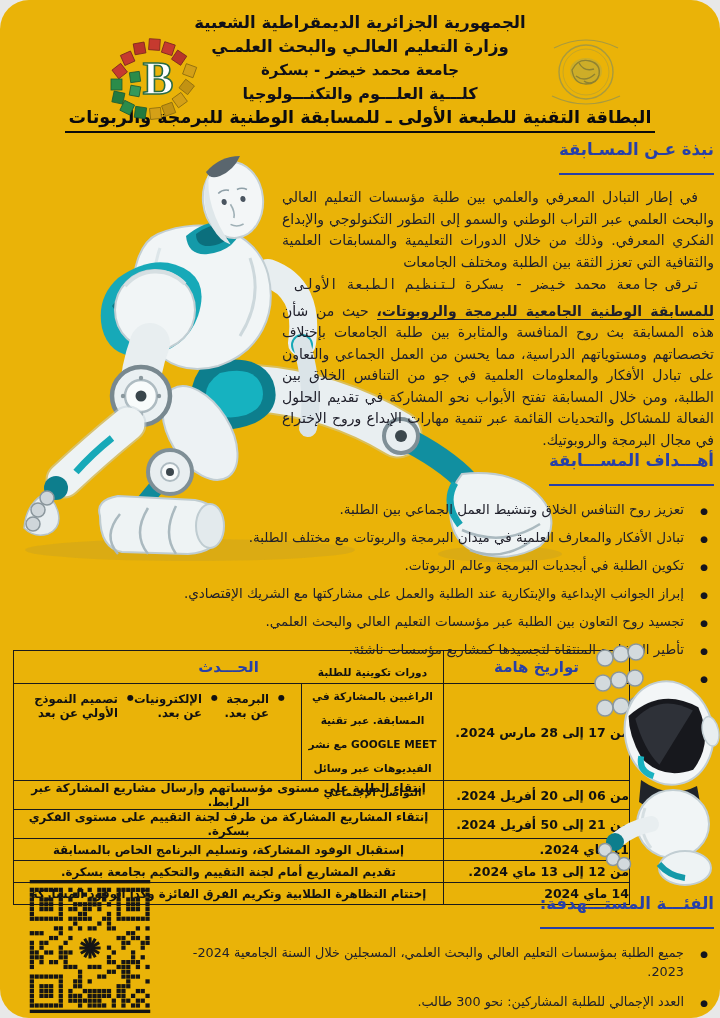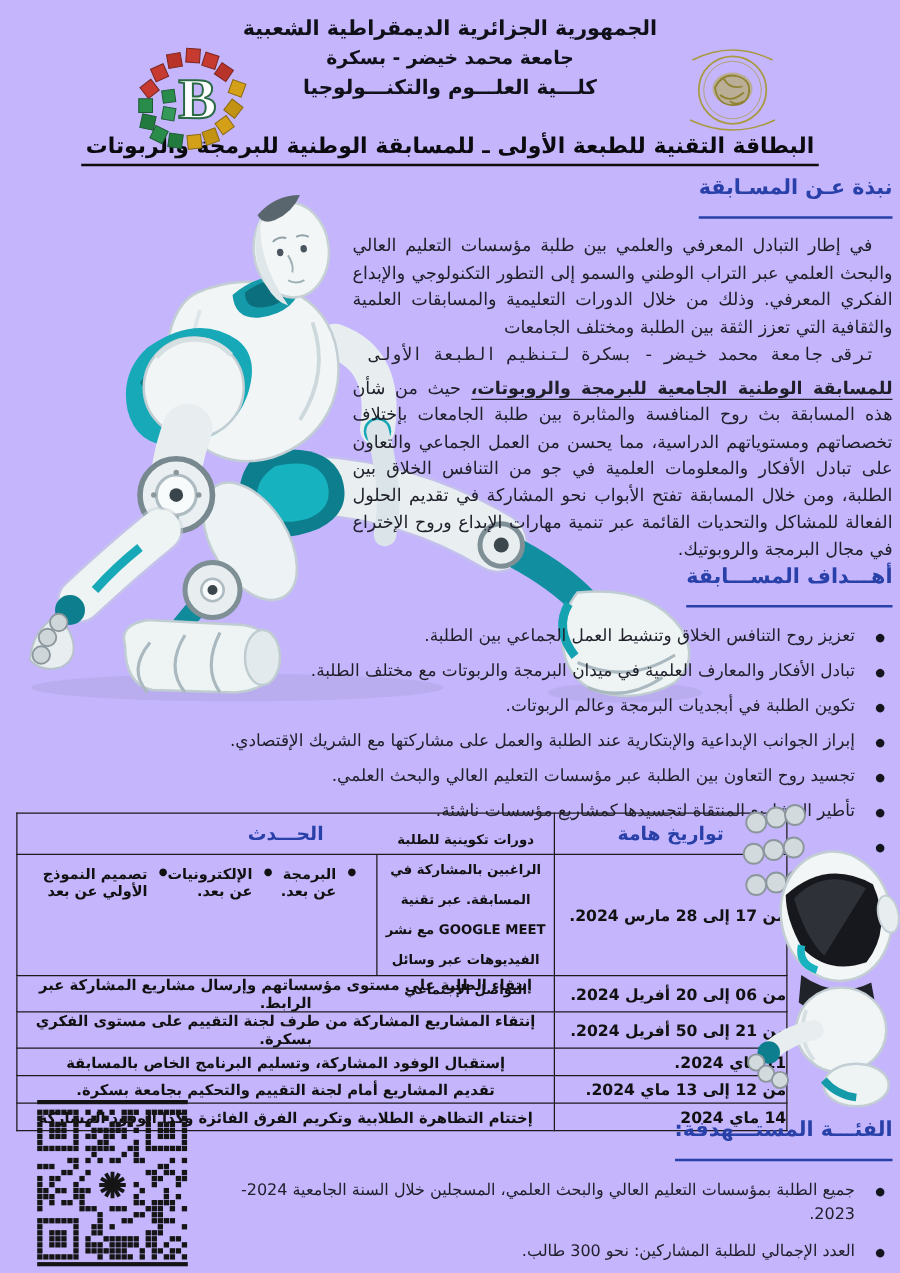"الجمهورية الجزائرية الديمقراطية الشعبية" .page { background: #c4b5fd -> #eab308; border-radius: none -> 29px }
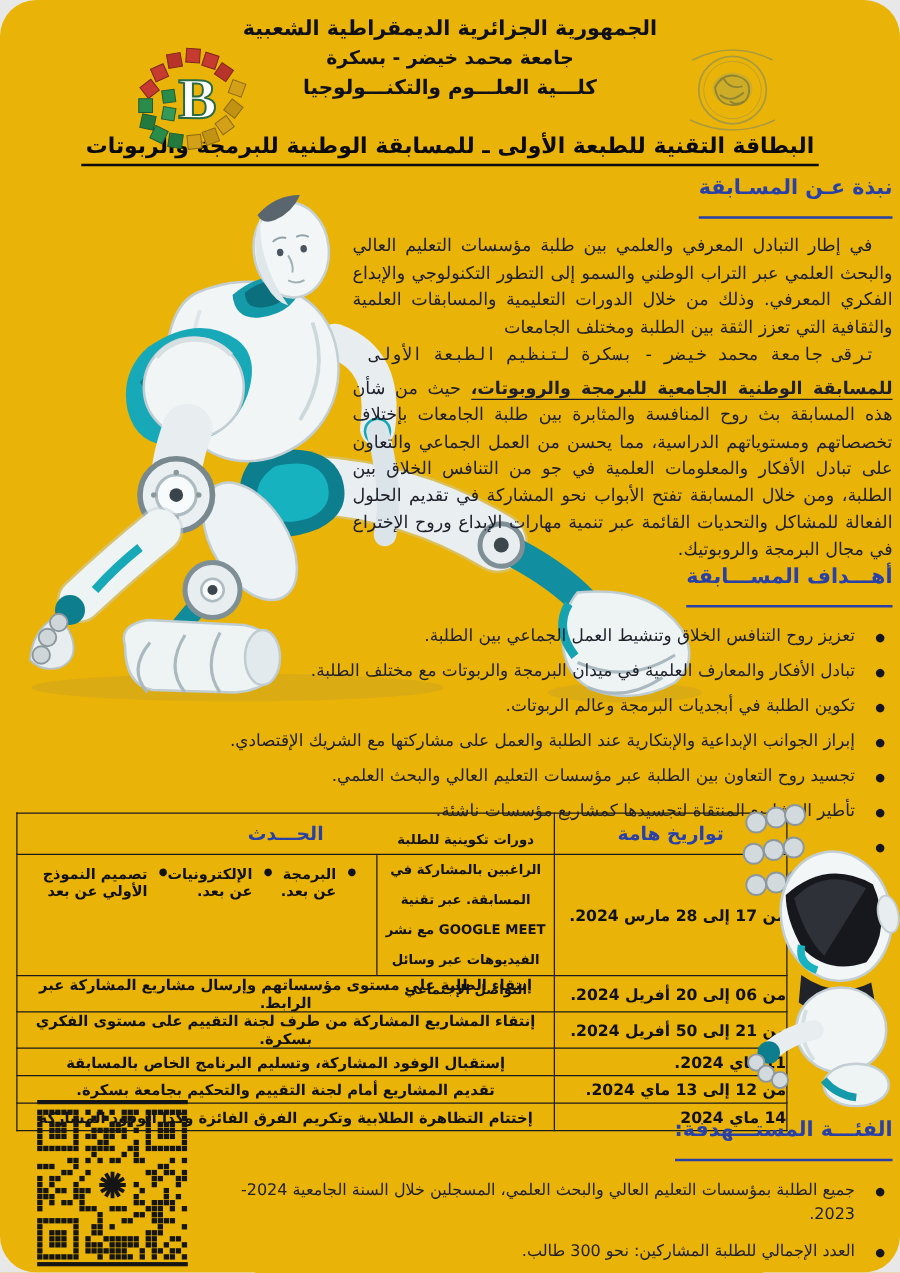"وزارة التعليم العالـي والبحث العلمـي" div.l2 { html: none -> <div>وزارة التعليم العالـي والبحث العلمـي</div> }
